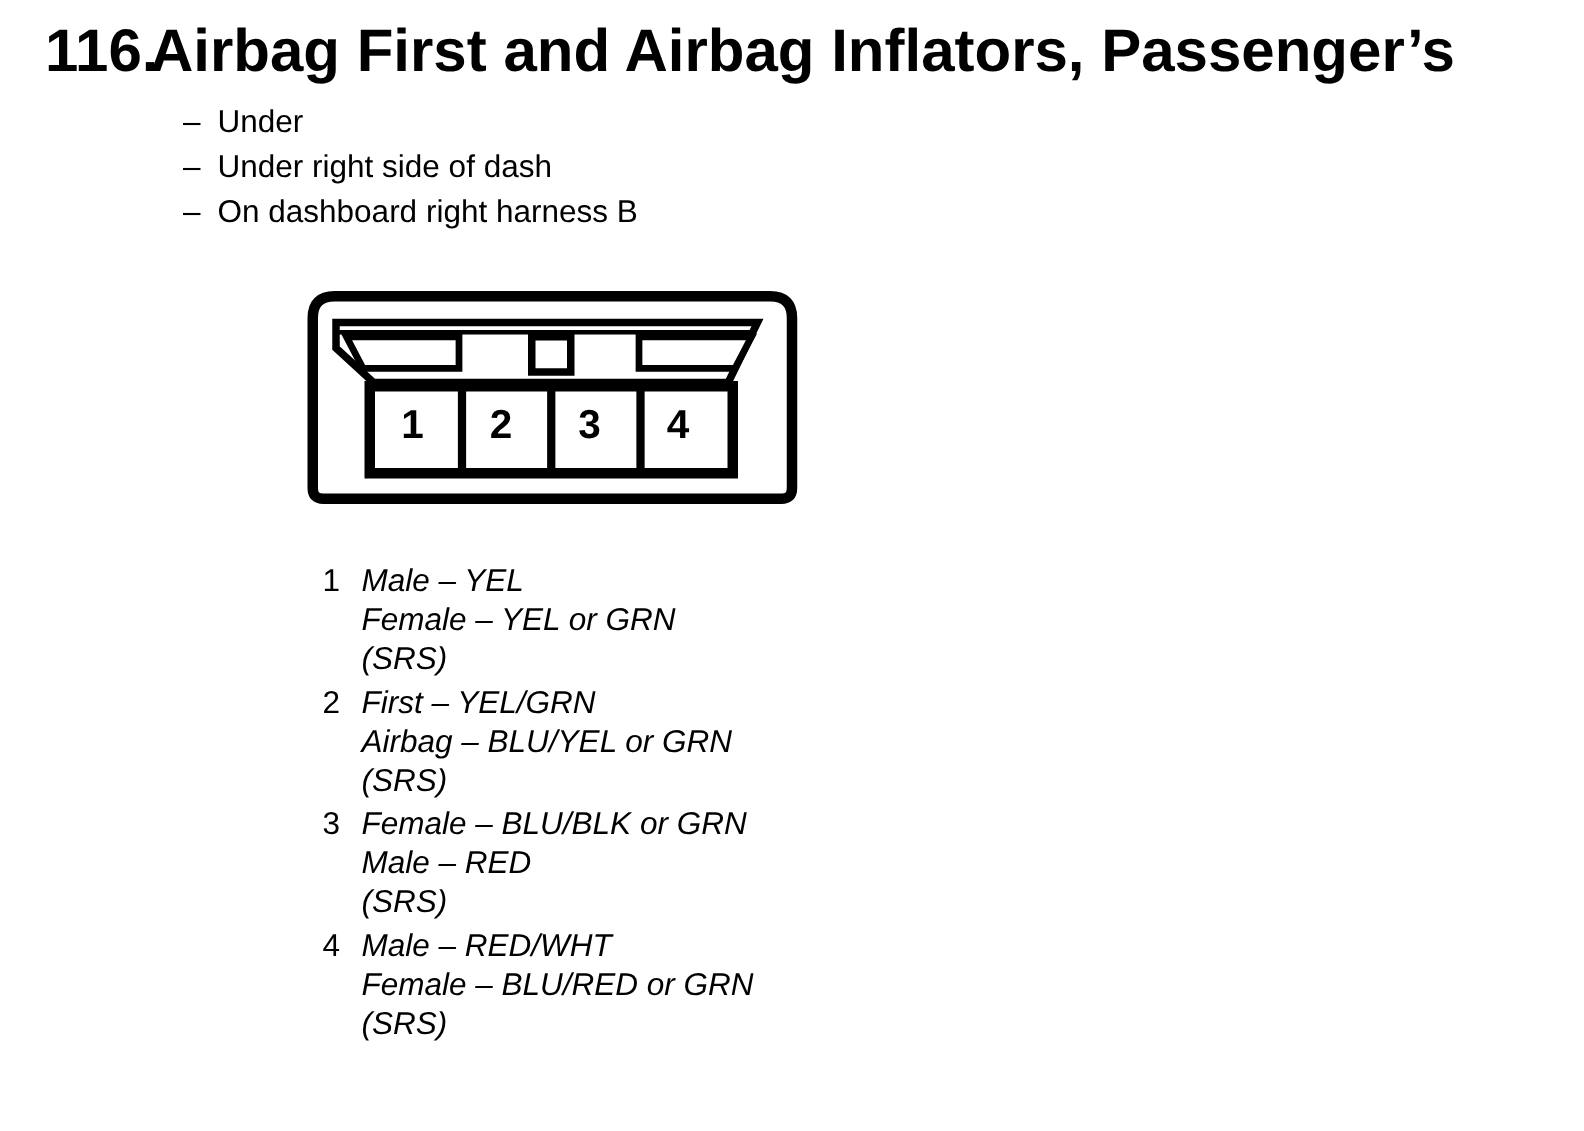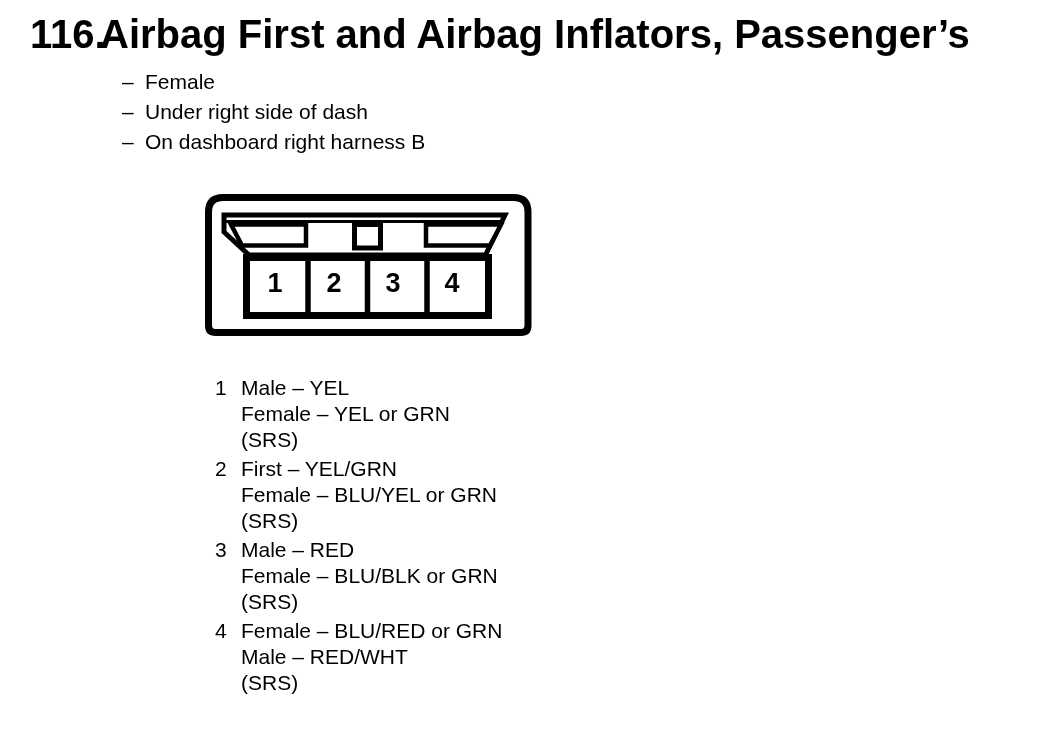"Female" span { text: Female -> Under }
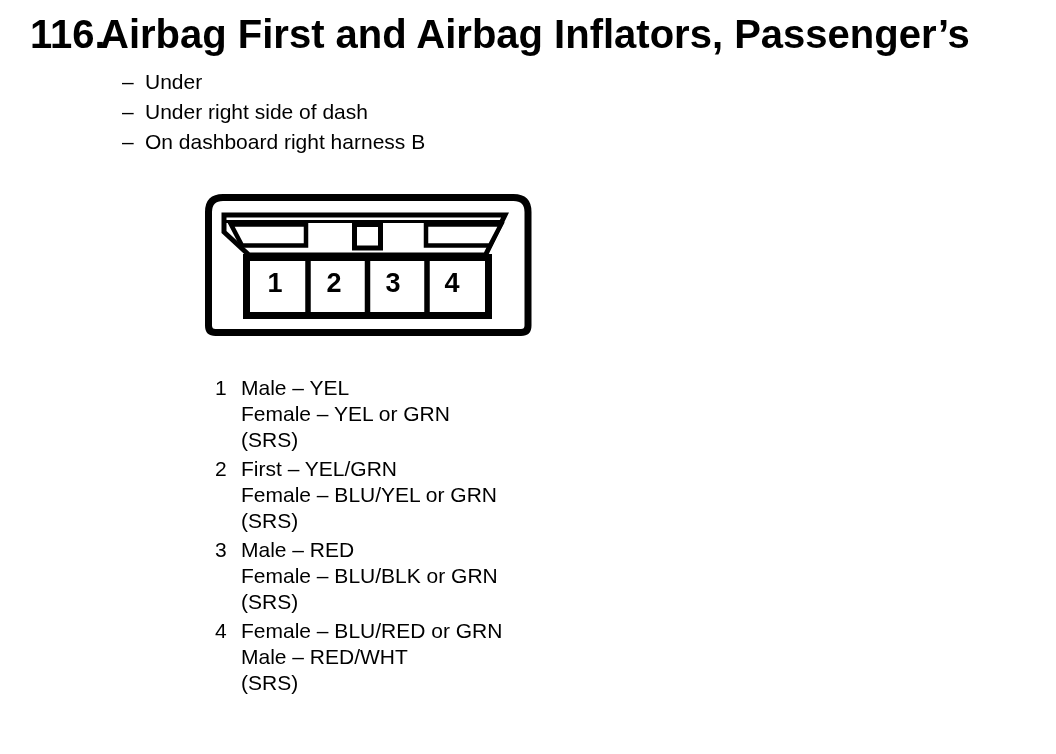"Male – YEL" .pin-lines div { font-style: none -> italic }
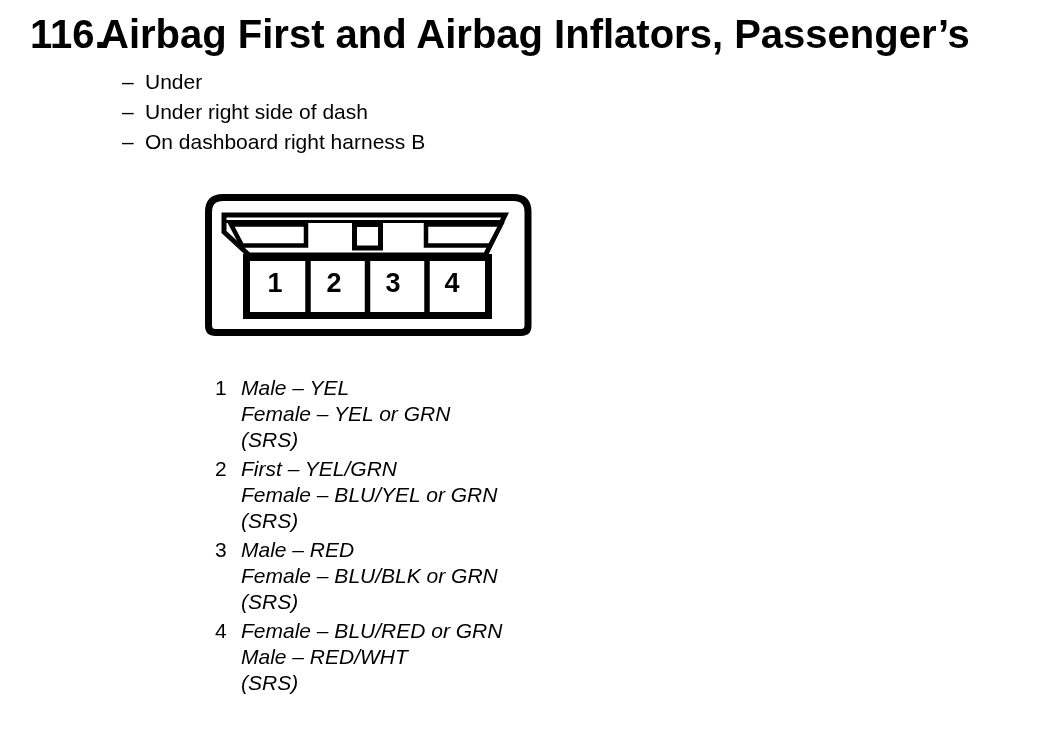"Female – BLU/YEL or GRN" div { text: Female -> Airbag }
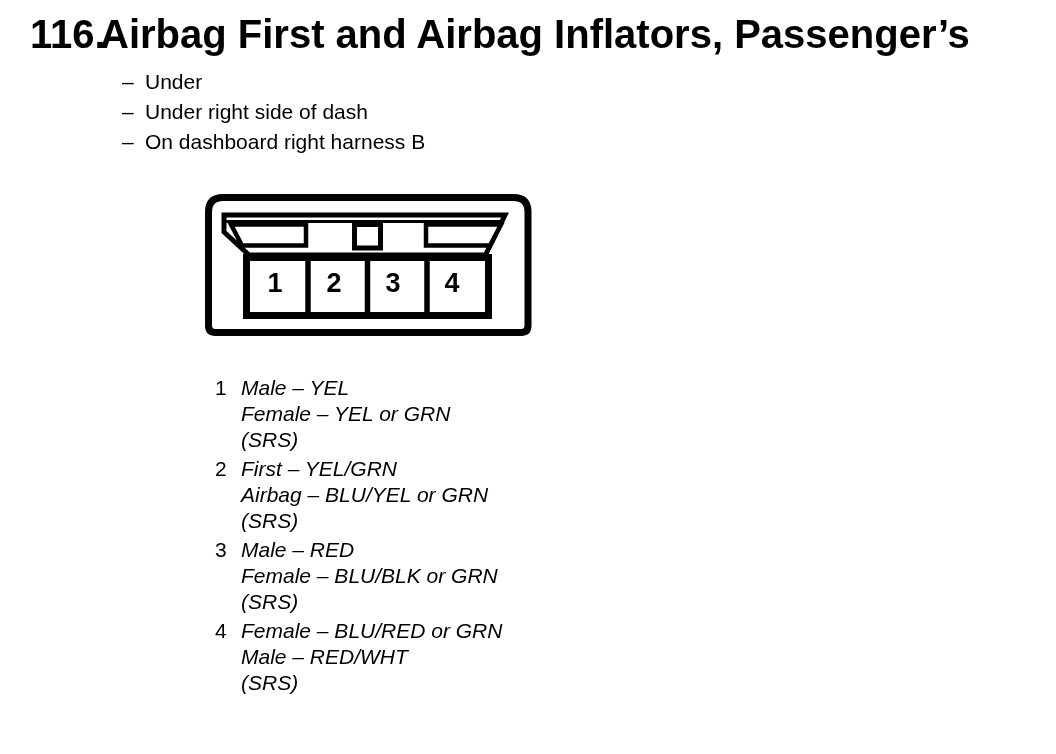"Male – RED" div { order: before "Female – BLU/BLK or GRN" -> after "Female – BLU/BLK or GRN" }
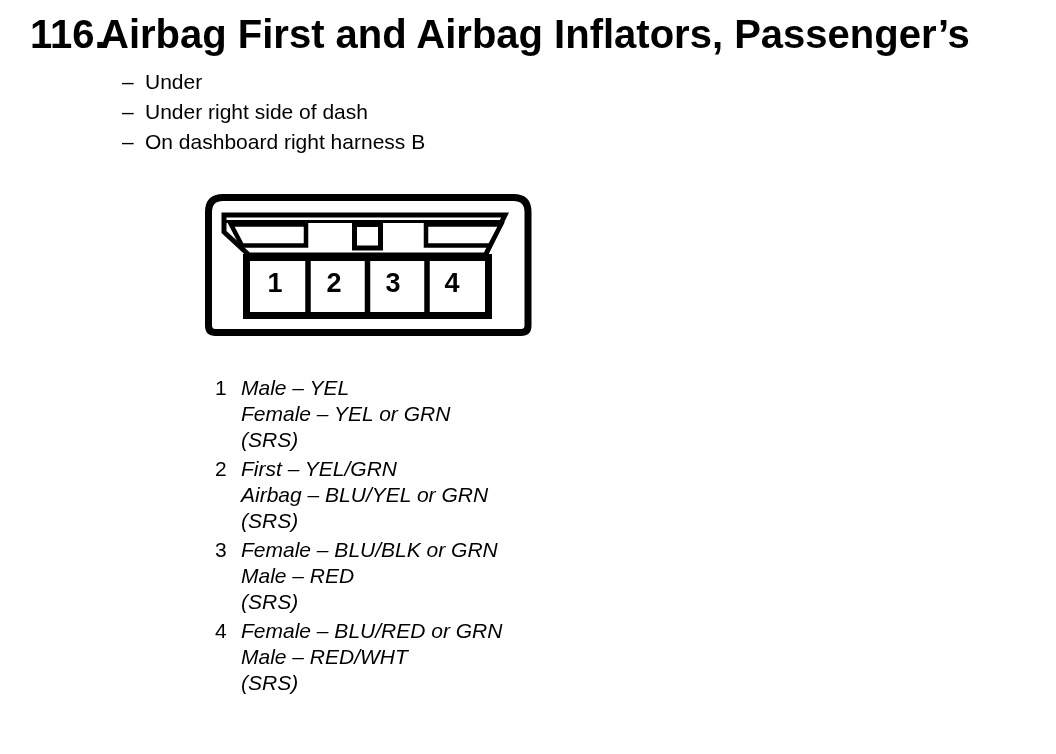"Female – BLU/RED or GRN" div { order: before "Male – RED/WHT" -> after "Male – RED/WHT" }
